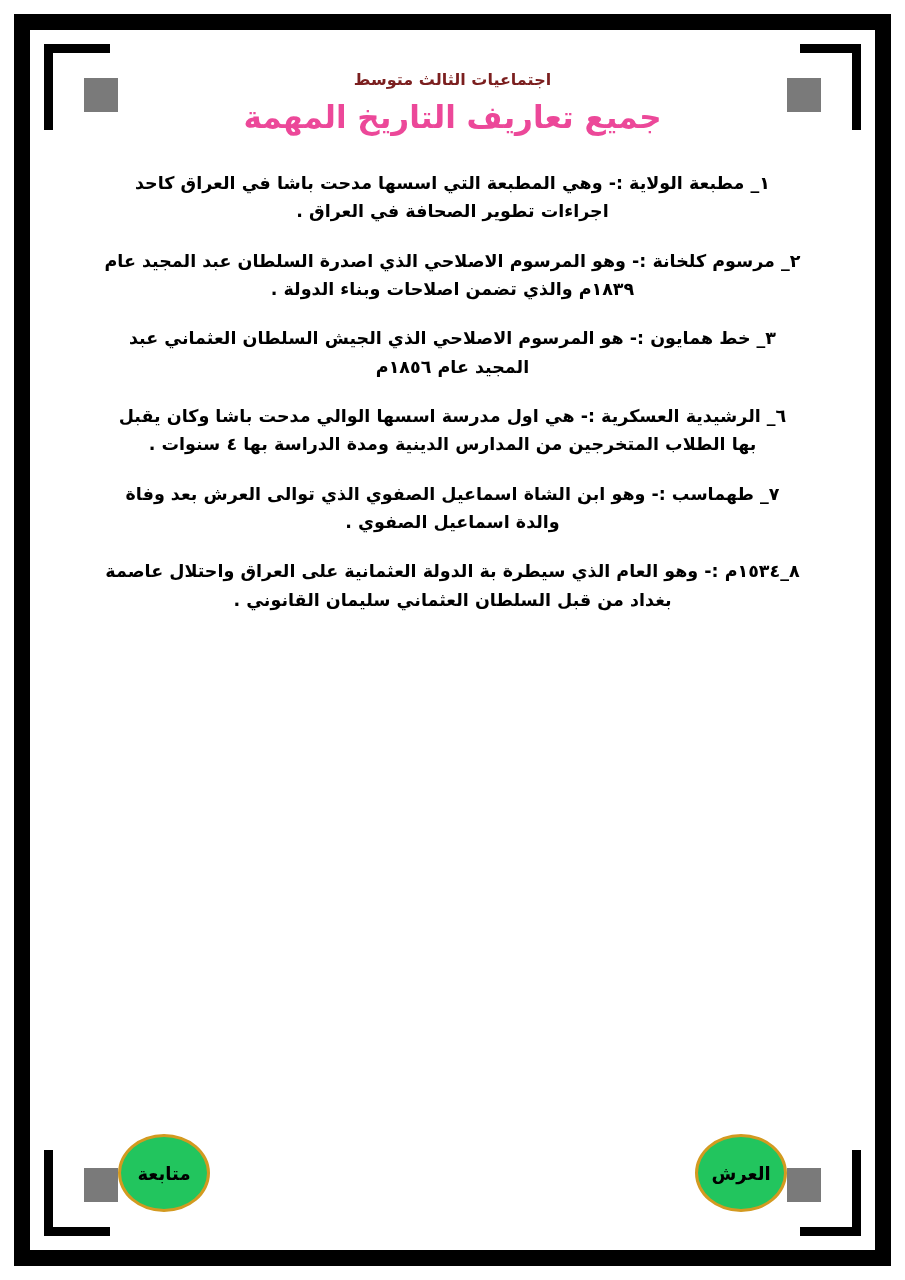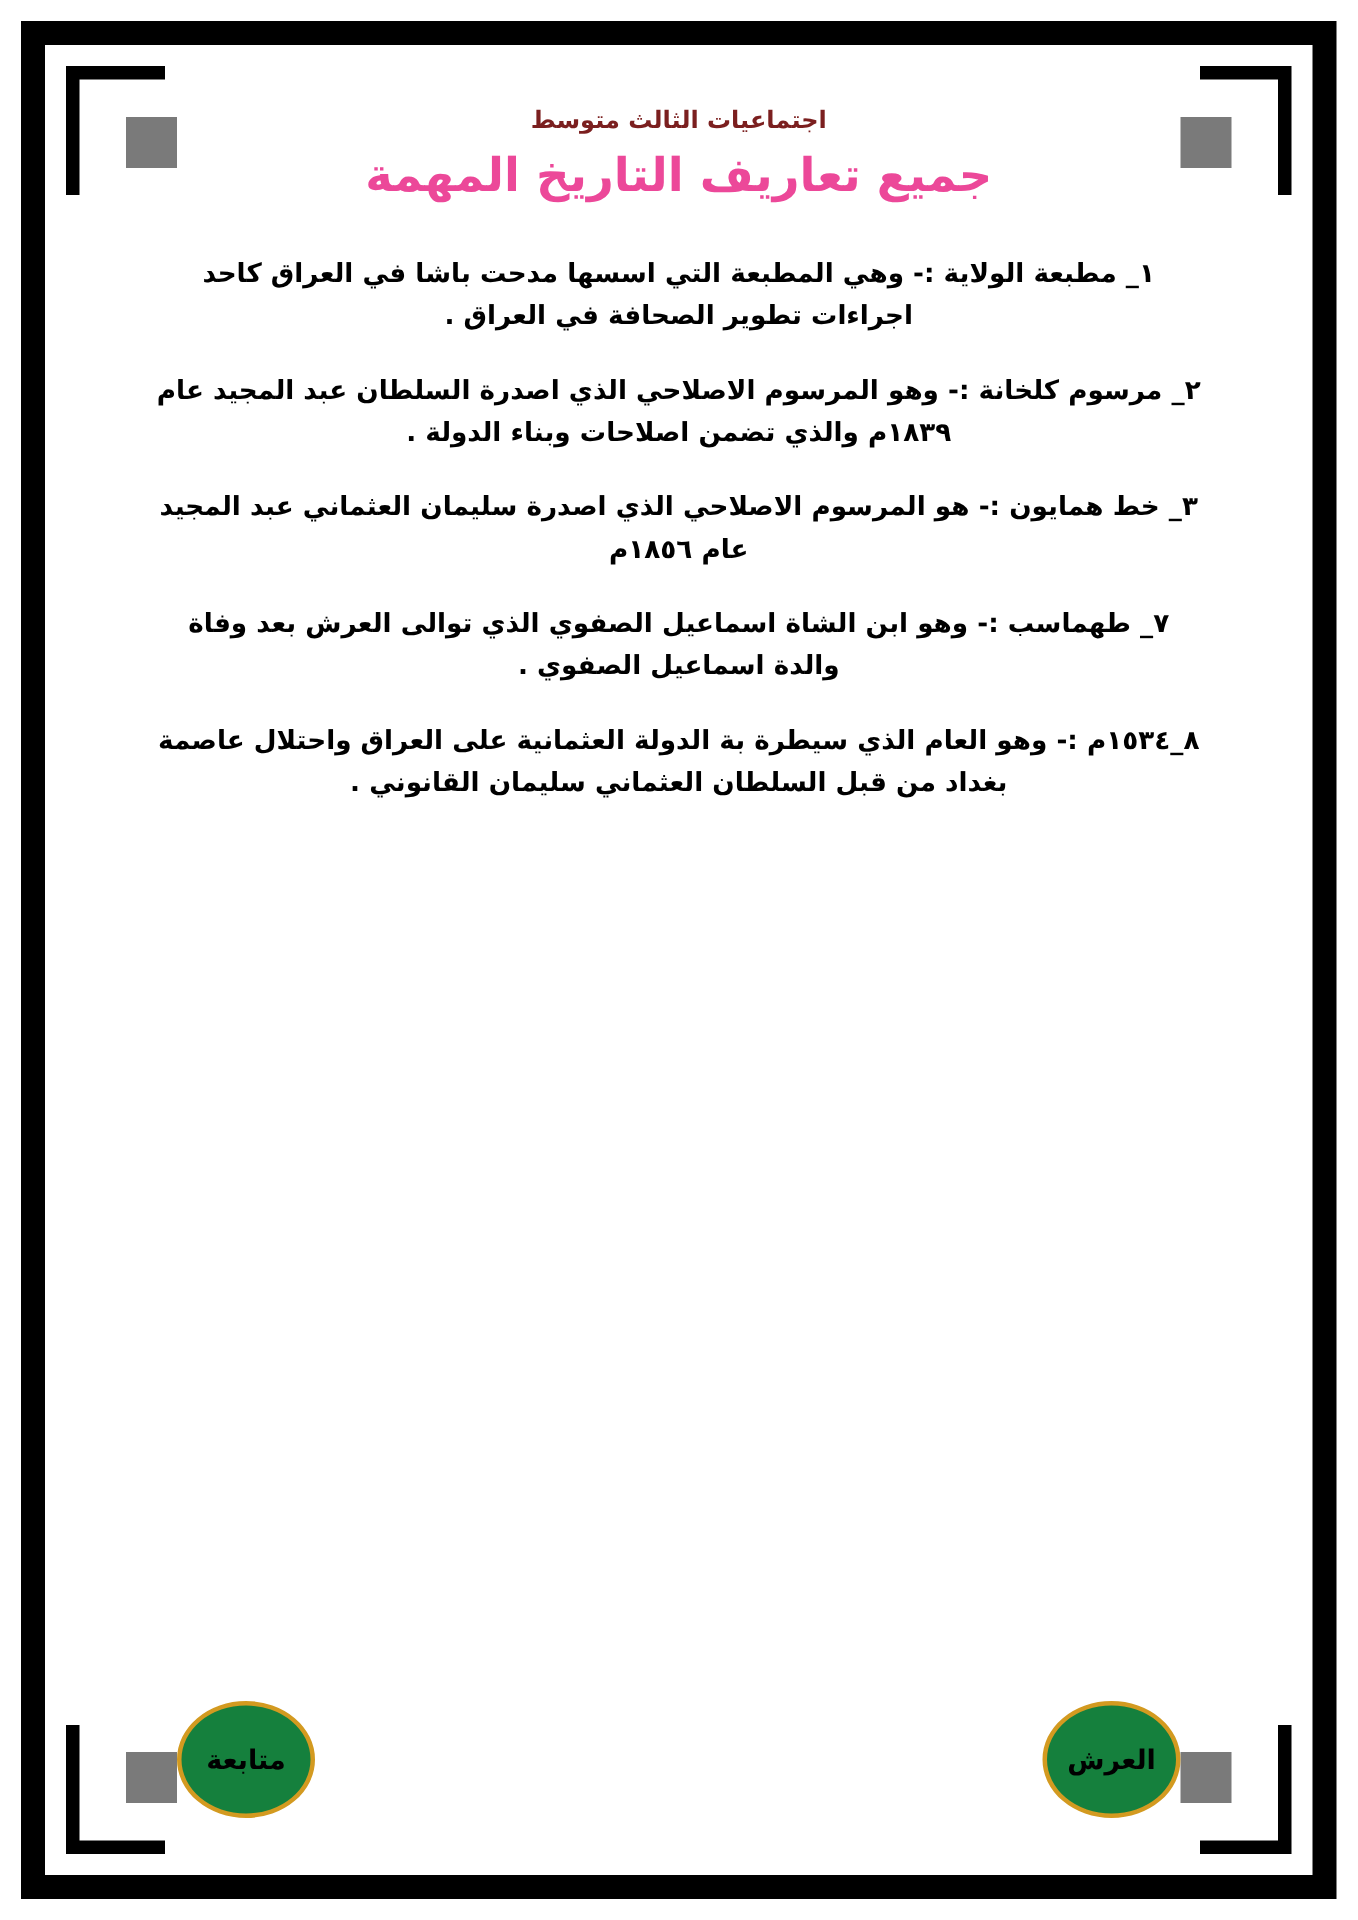"٣_ خط همايون :- هو" li.def-item { text: اصدرة سليمان -> الجيش السلطان }
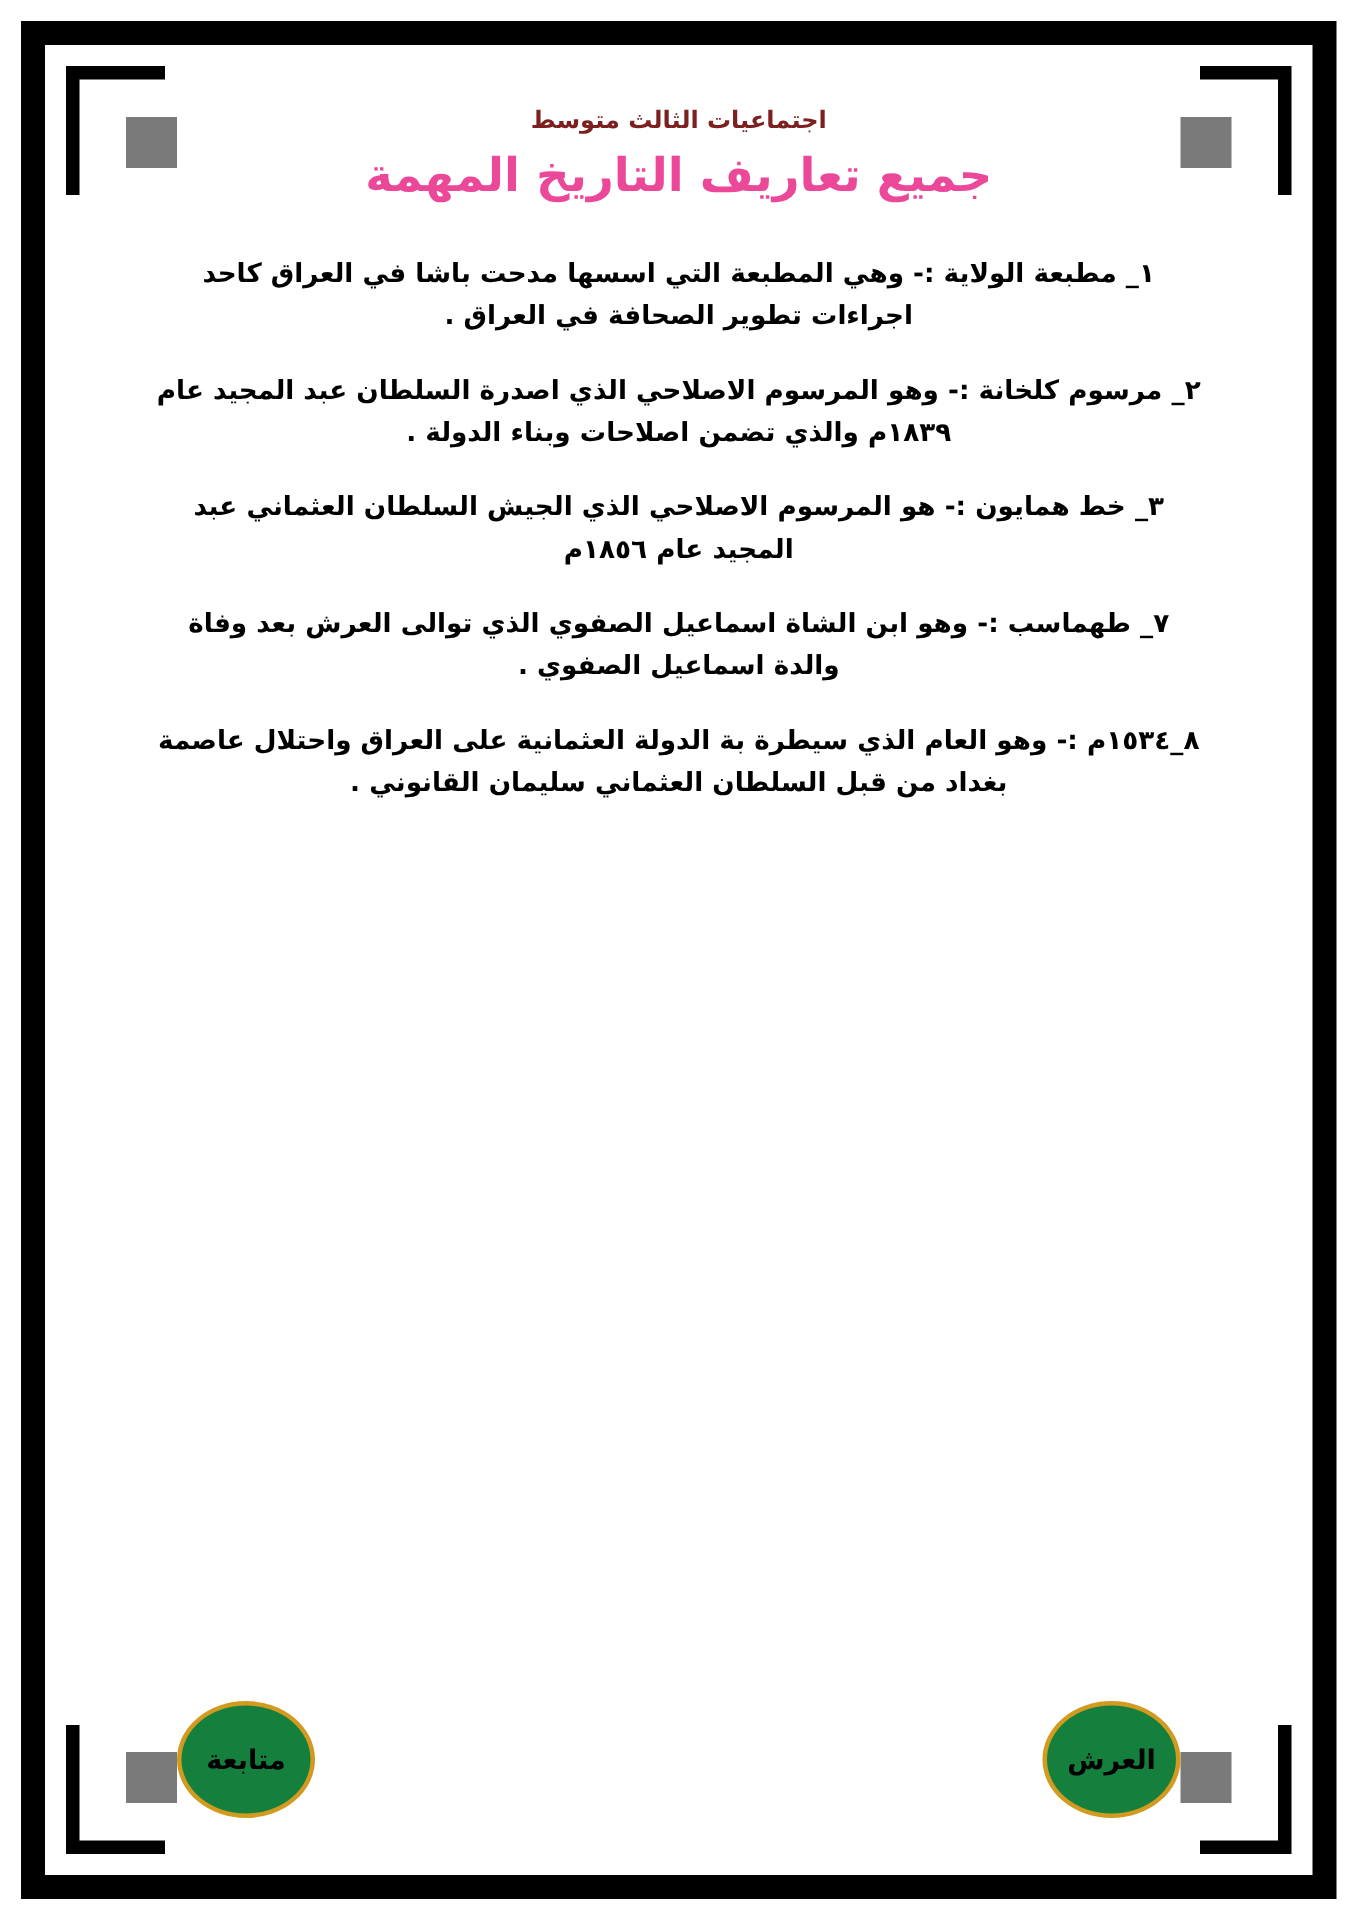"٦_ الرشيدية العسكرية :- هي" li.def-item { html: none -> <li>٦_ الرشيدية العسكرية :- هي اول مدرسة اسسها الوالي مدحت باشا وكان يقبل بها الطلاب المتخرجين من المدارس الدينية ومدة الدراسة بها ٤ سنوات .</li> }
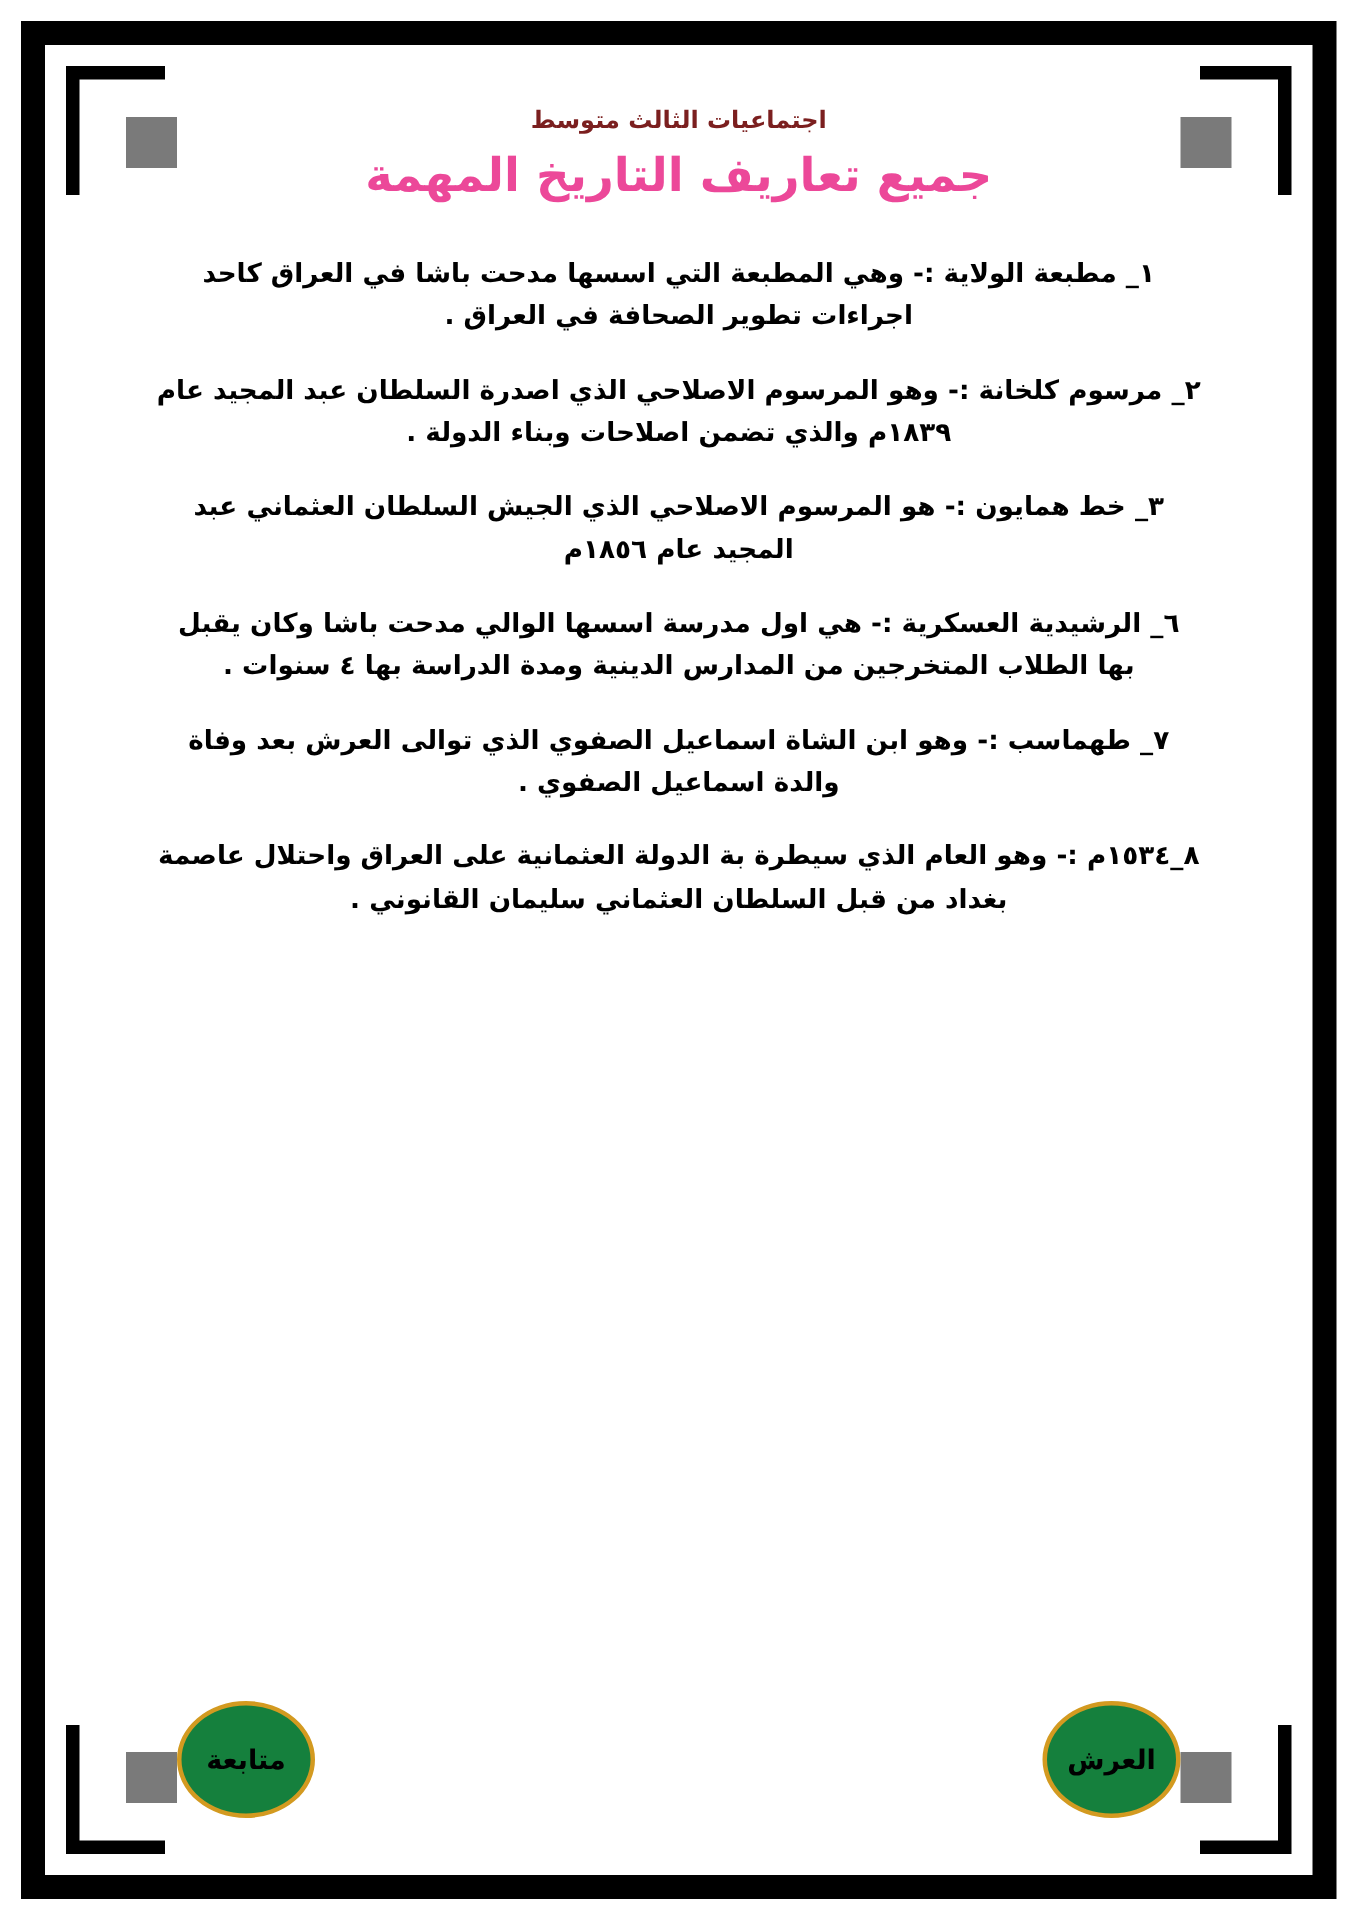"متابعة" .badge { background: #15803d -> #22c55e }
